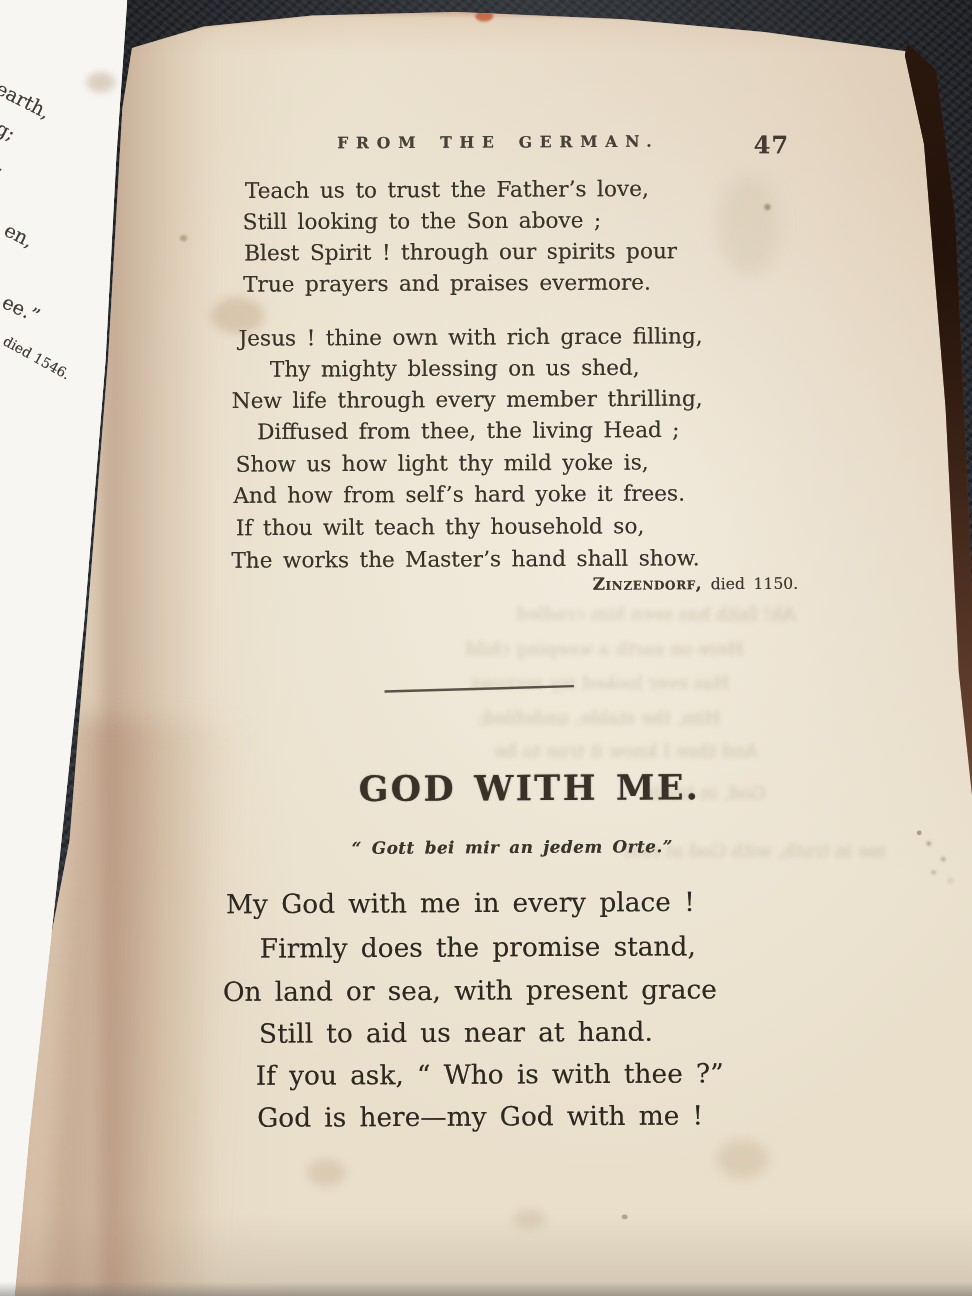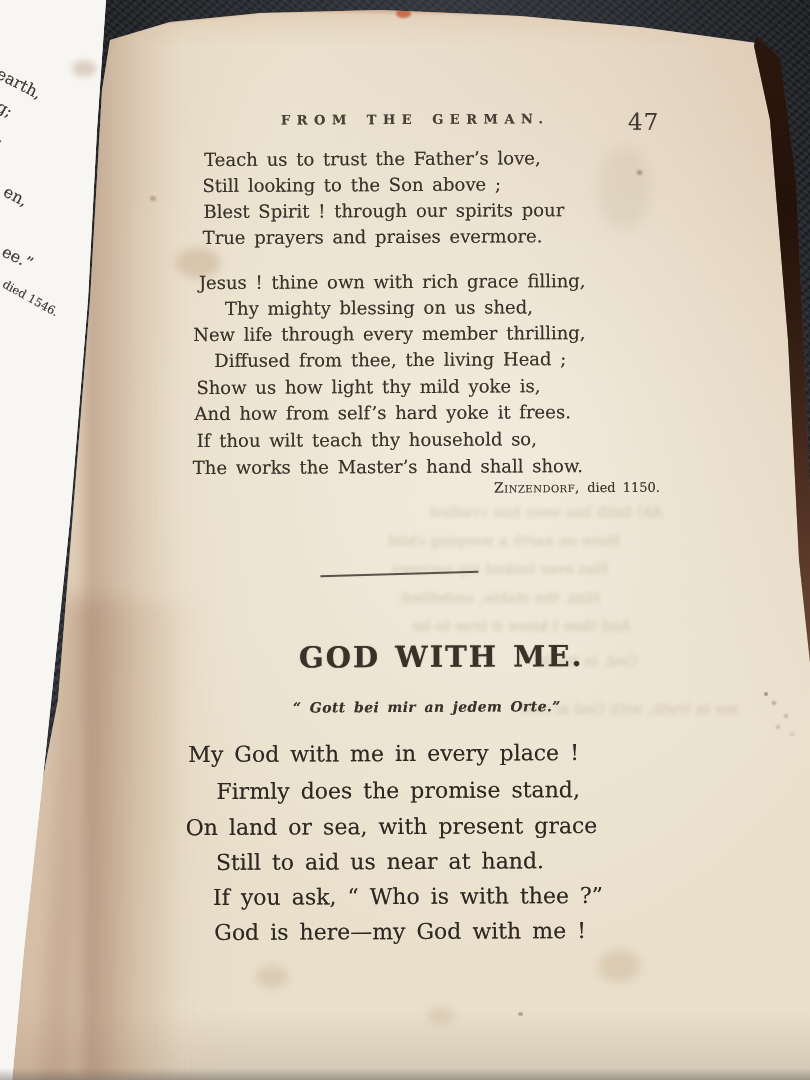"47" .pgno { font-size: 23px -> 20px; font-weight: 400 -> 700 }
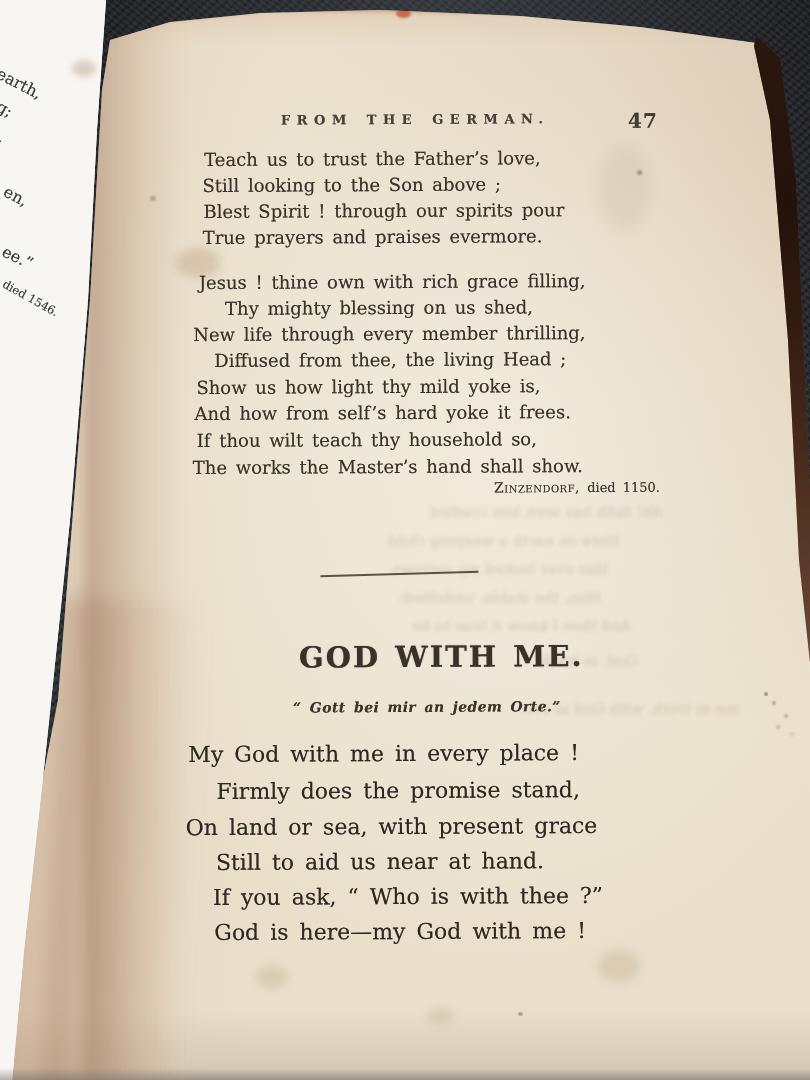"Zinzendorf," .attr .sc { font-weight: 400 -> 700 }
